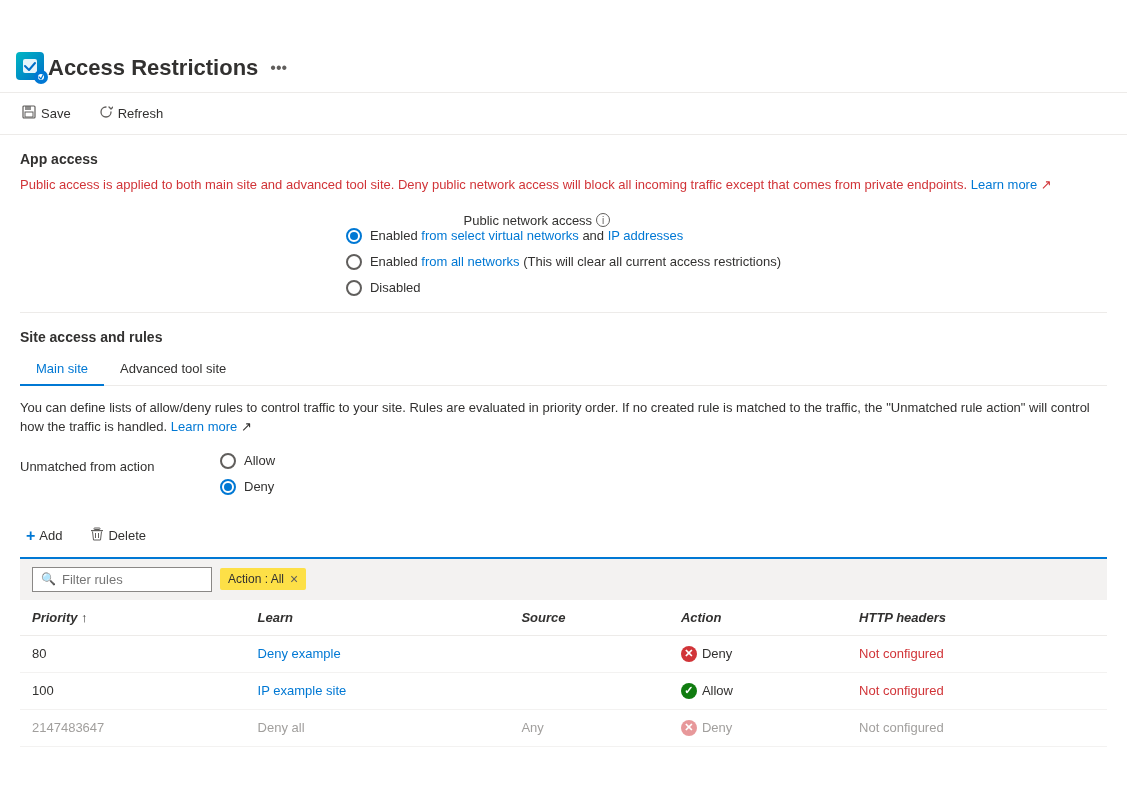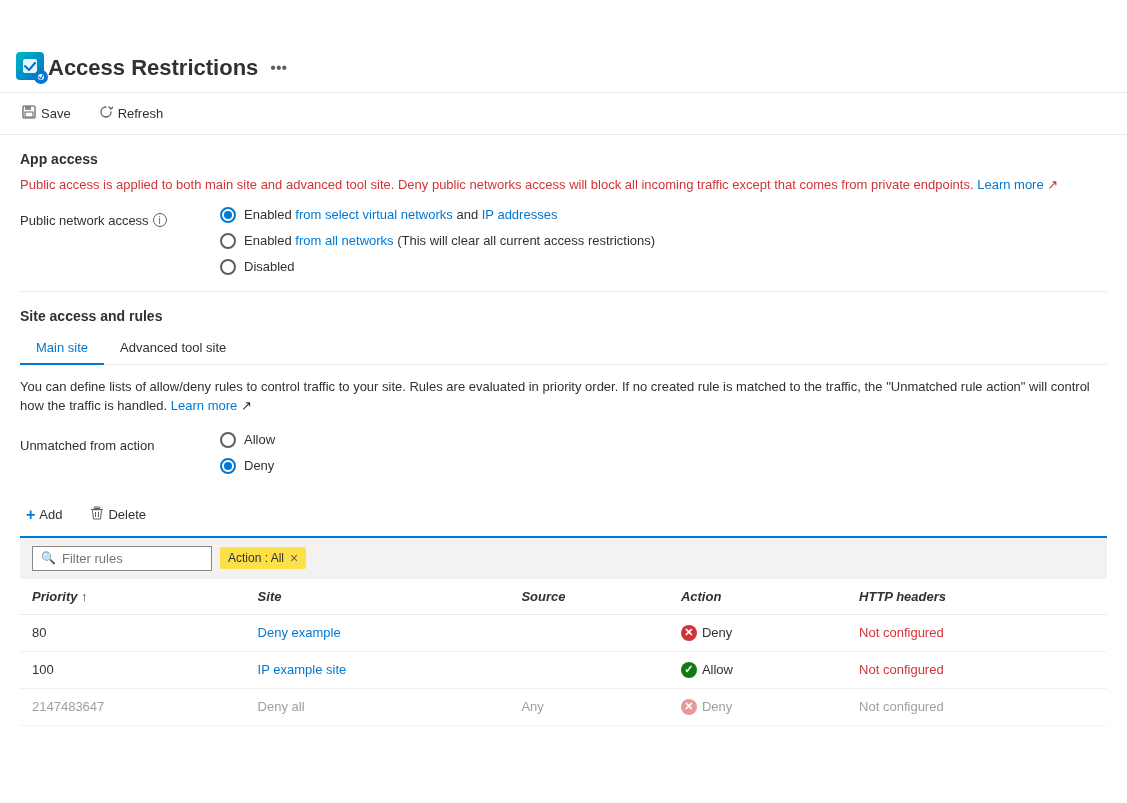"Public access is applied to" span { text: networks -> network }
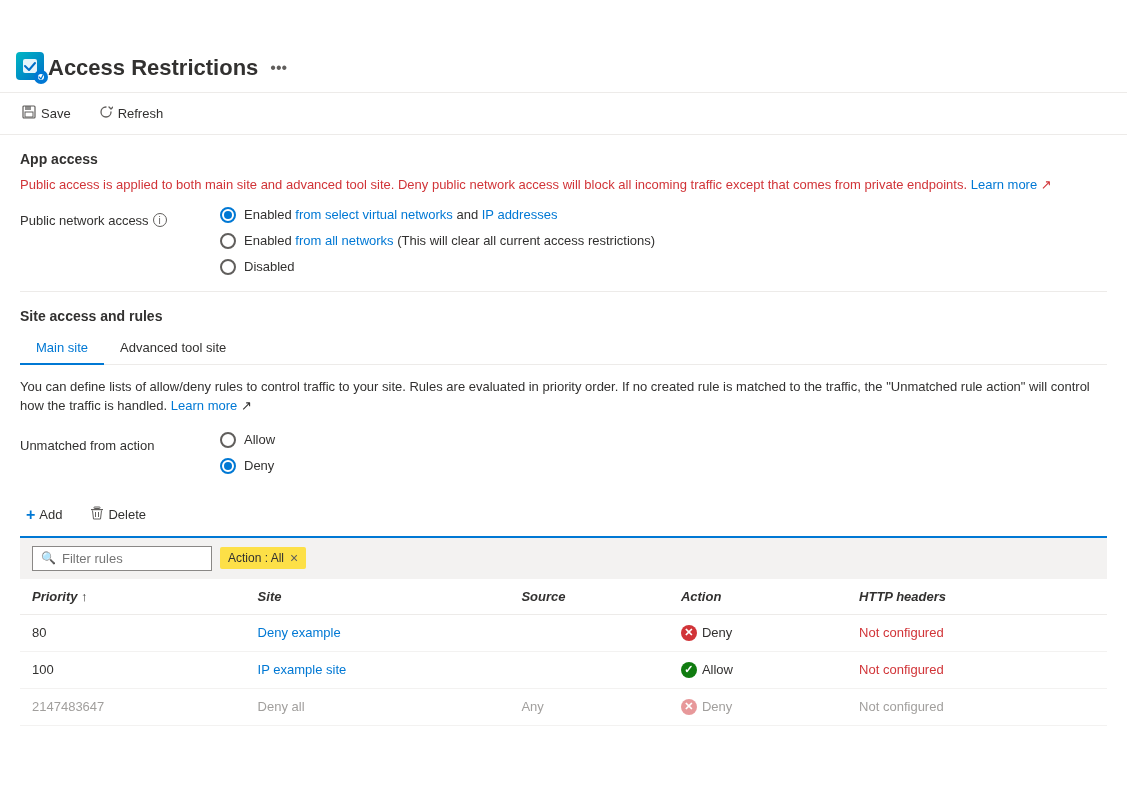"Public network access" .field-row { align-items: flex-start -> center; flex-direction: none -> column }
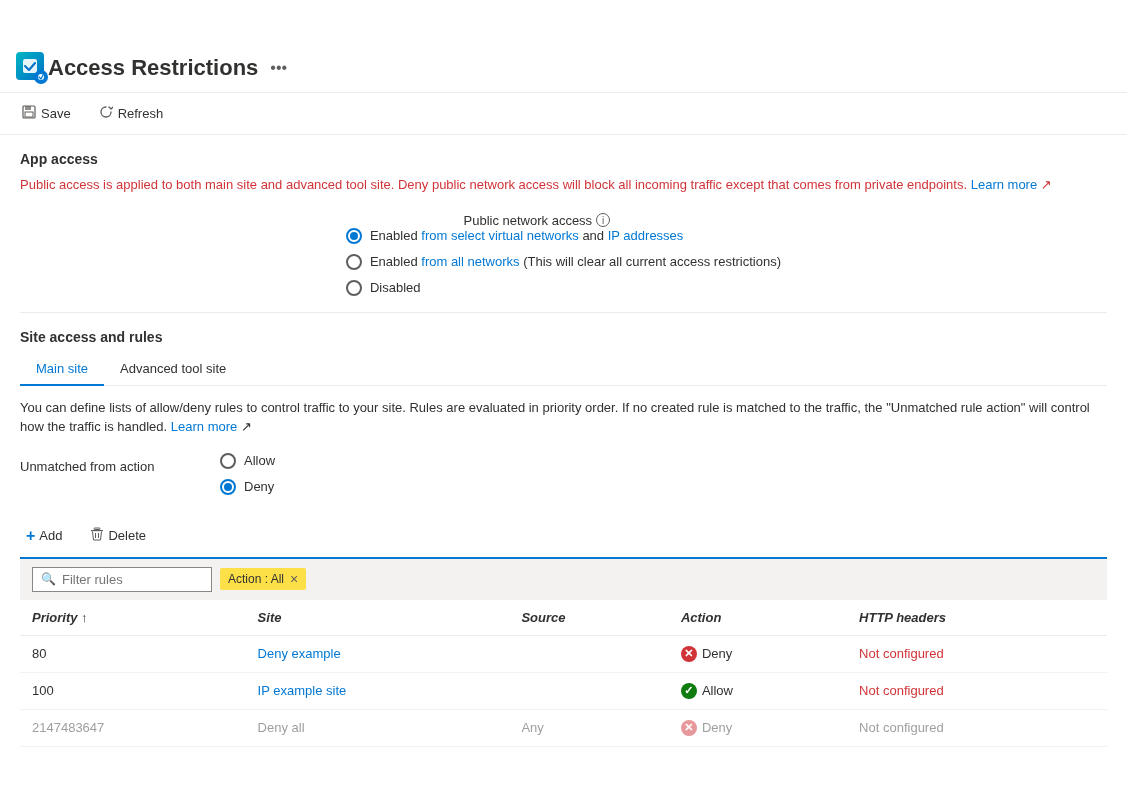"Site" th { text: Site -> Learn }
